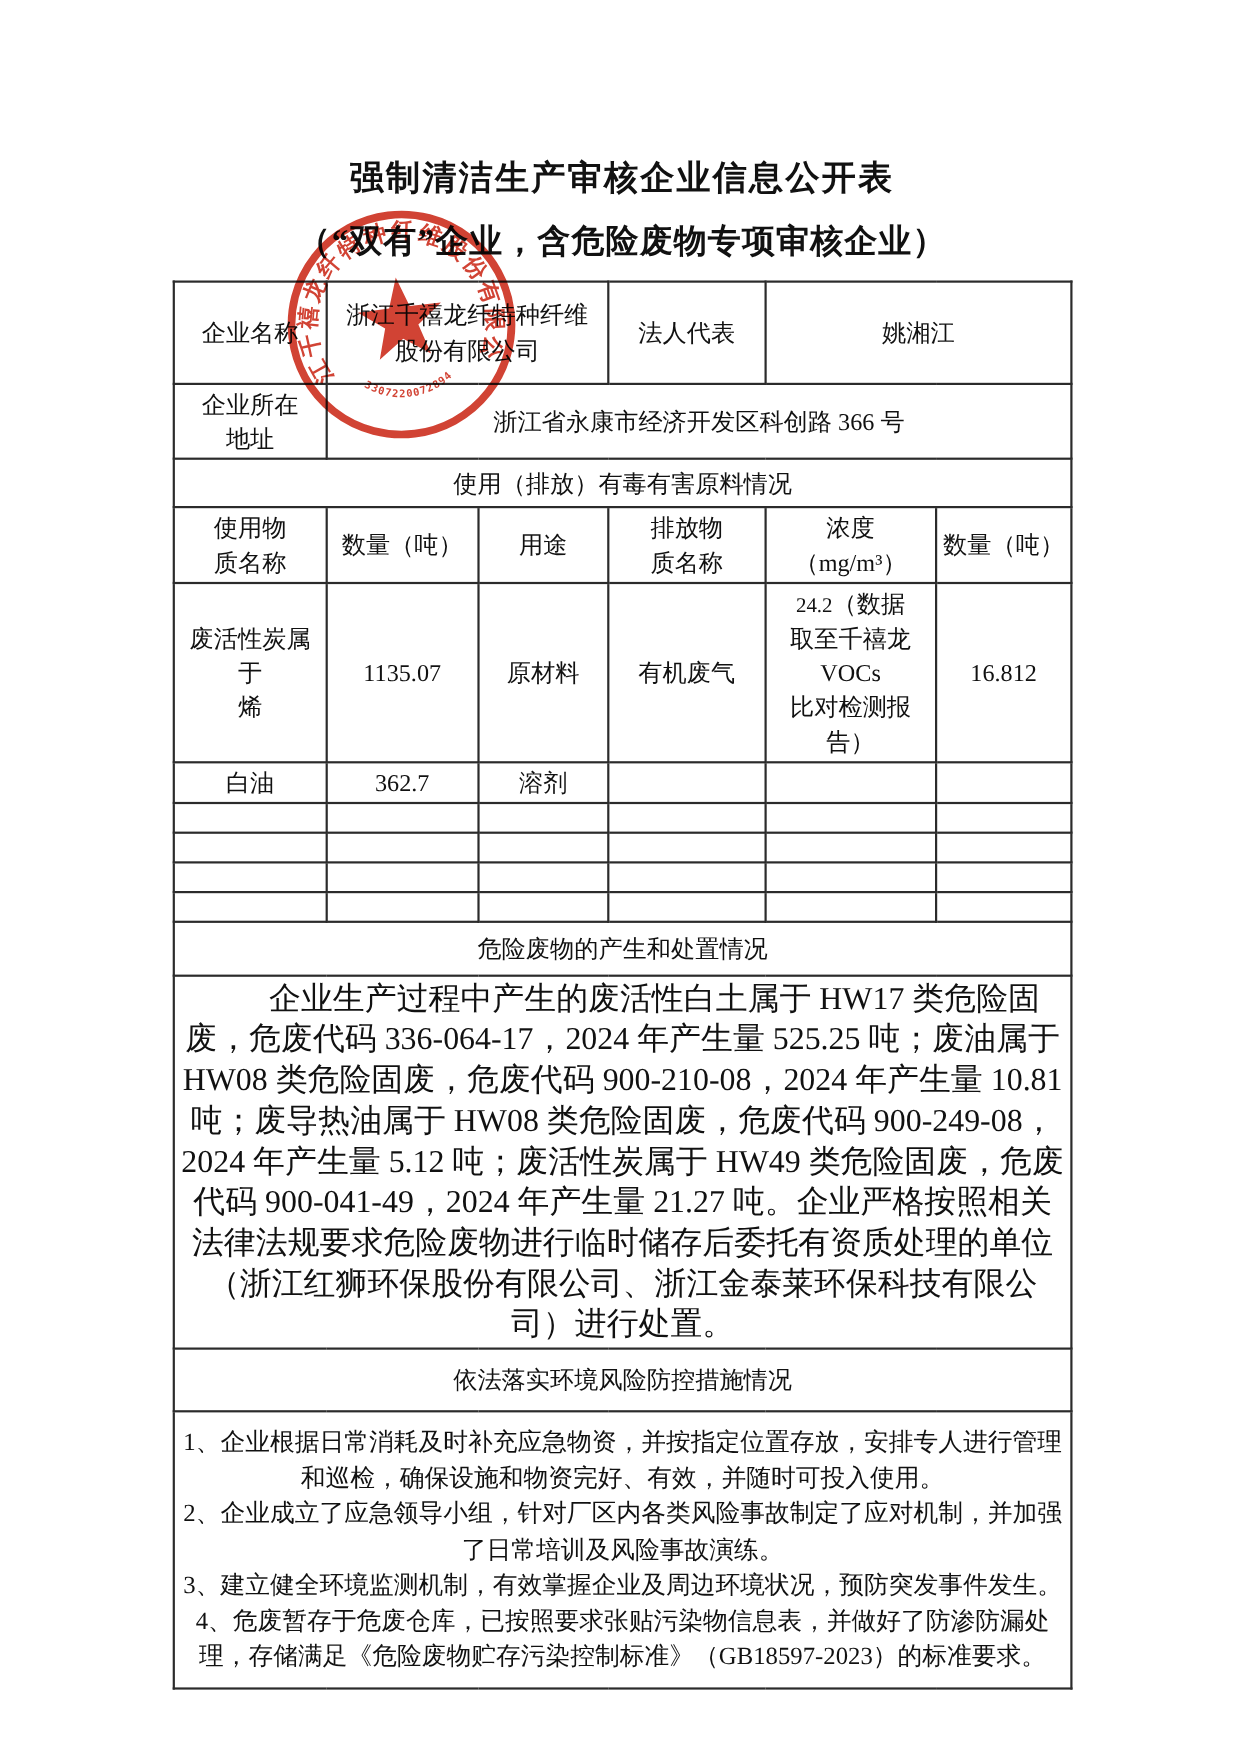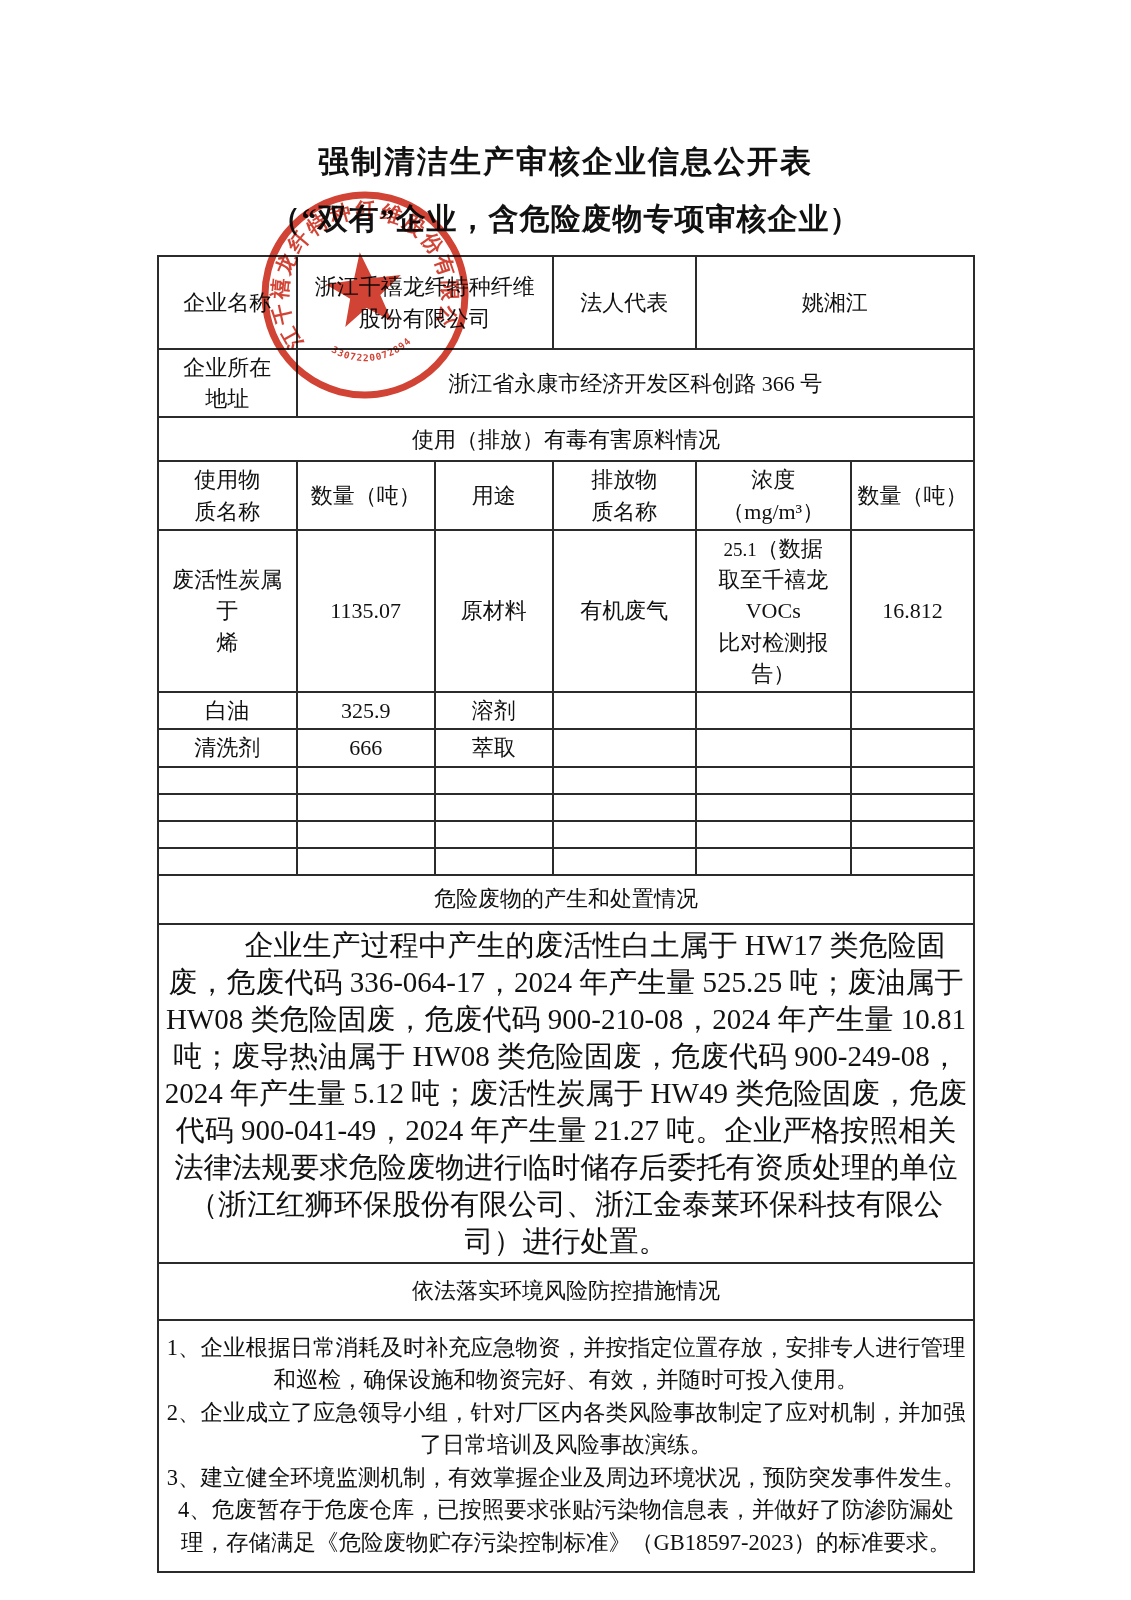"25.1" span.conc-val { text: 25.1 -> 24.2 }
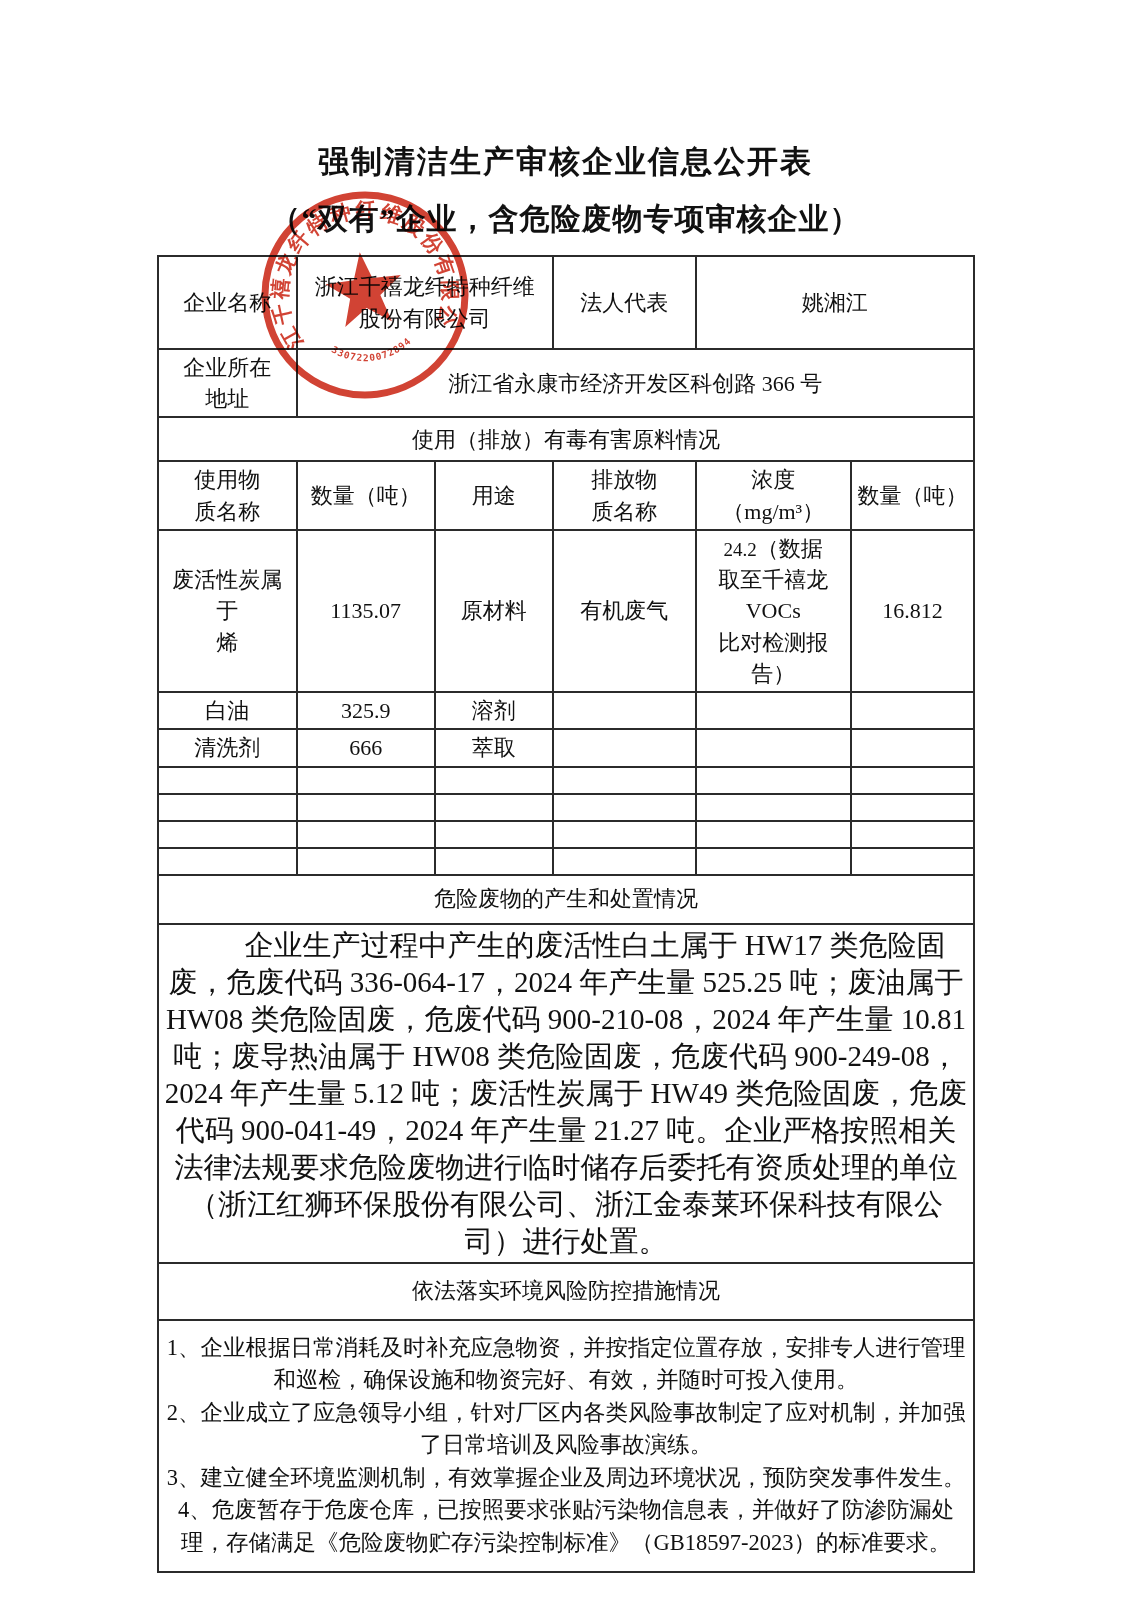"325.9" td { text: 325.9 -> 362.7 }
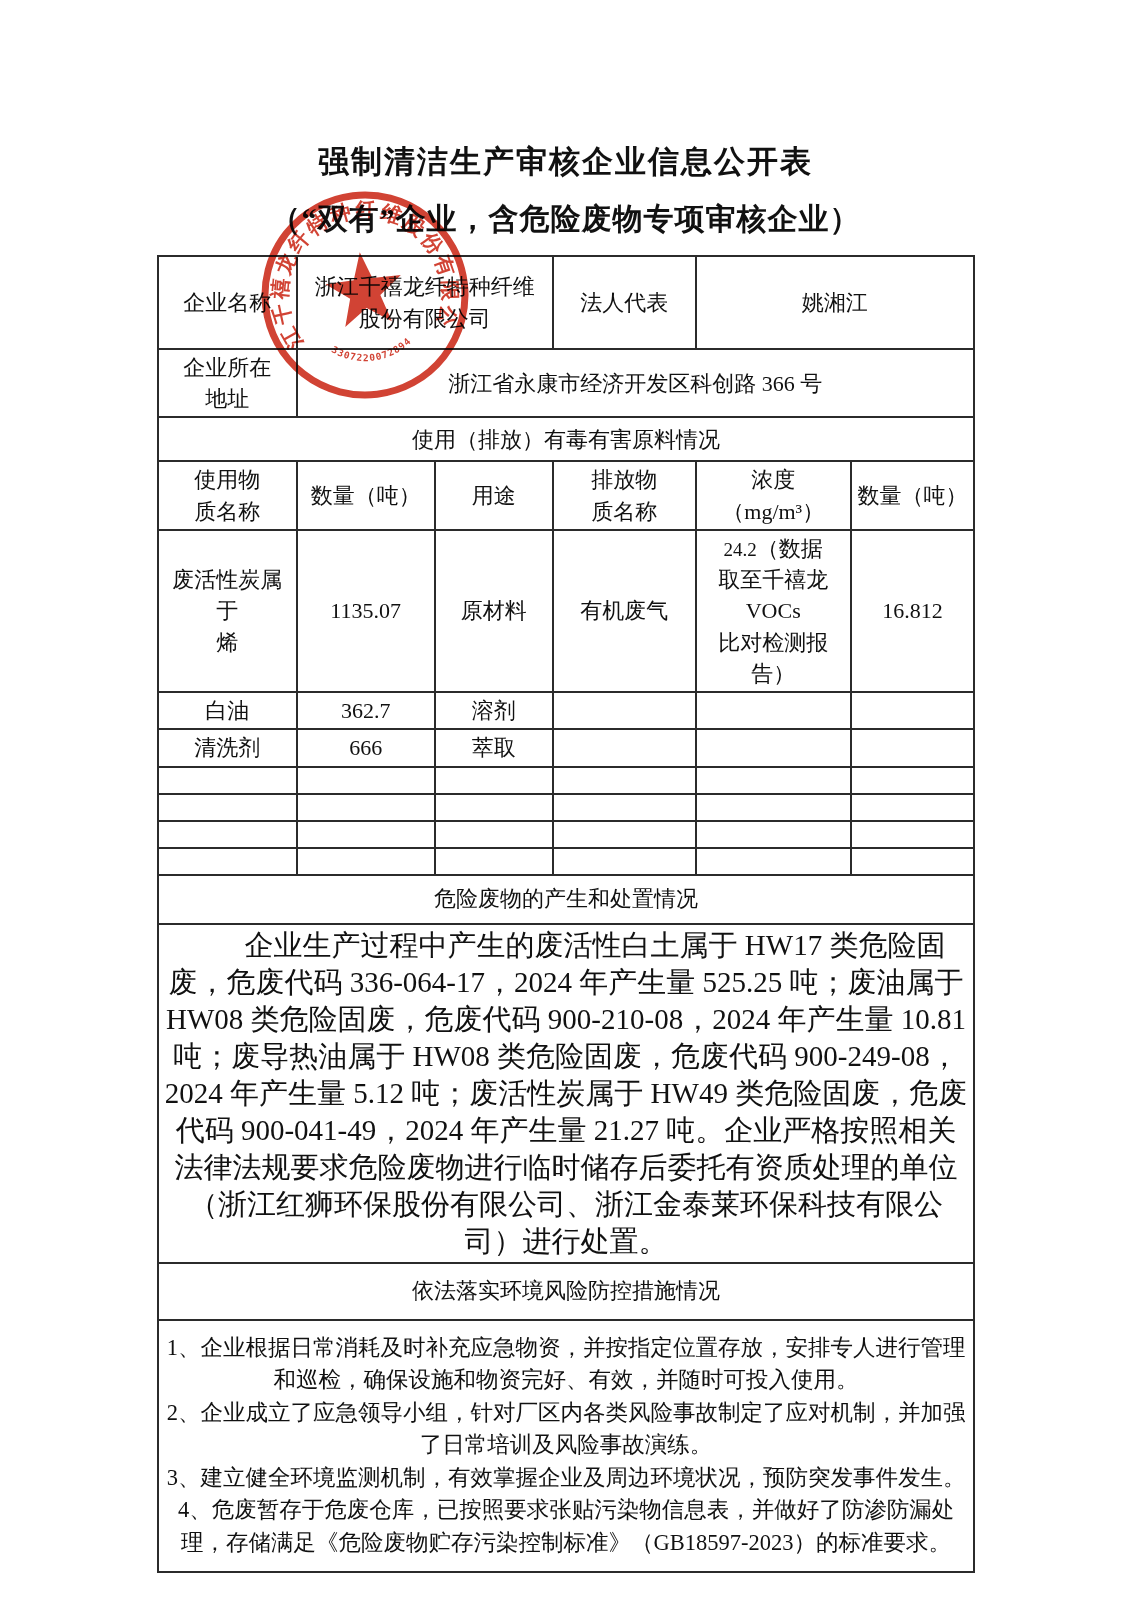"清洗剂" tr.h-sm { html: <tr> <td>清洗剂</td> <td>666</td> <td>萃取</td> <td></td> <td></td> <td></td> </tr> -> none }
